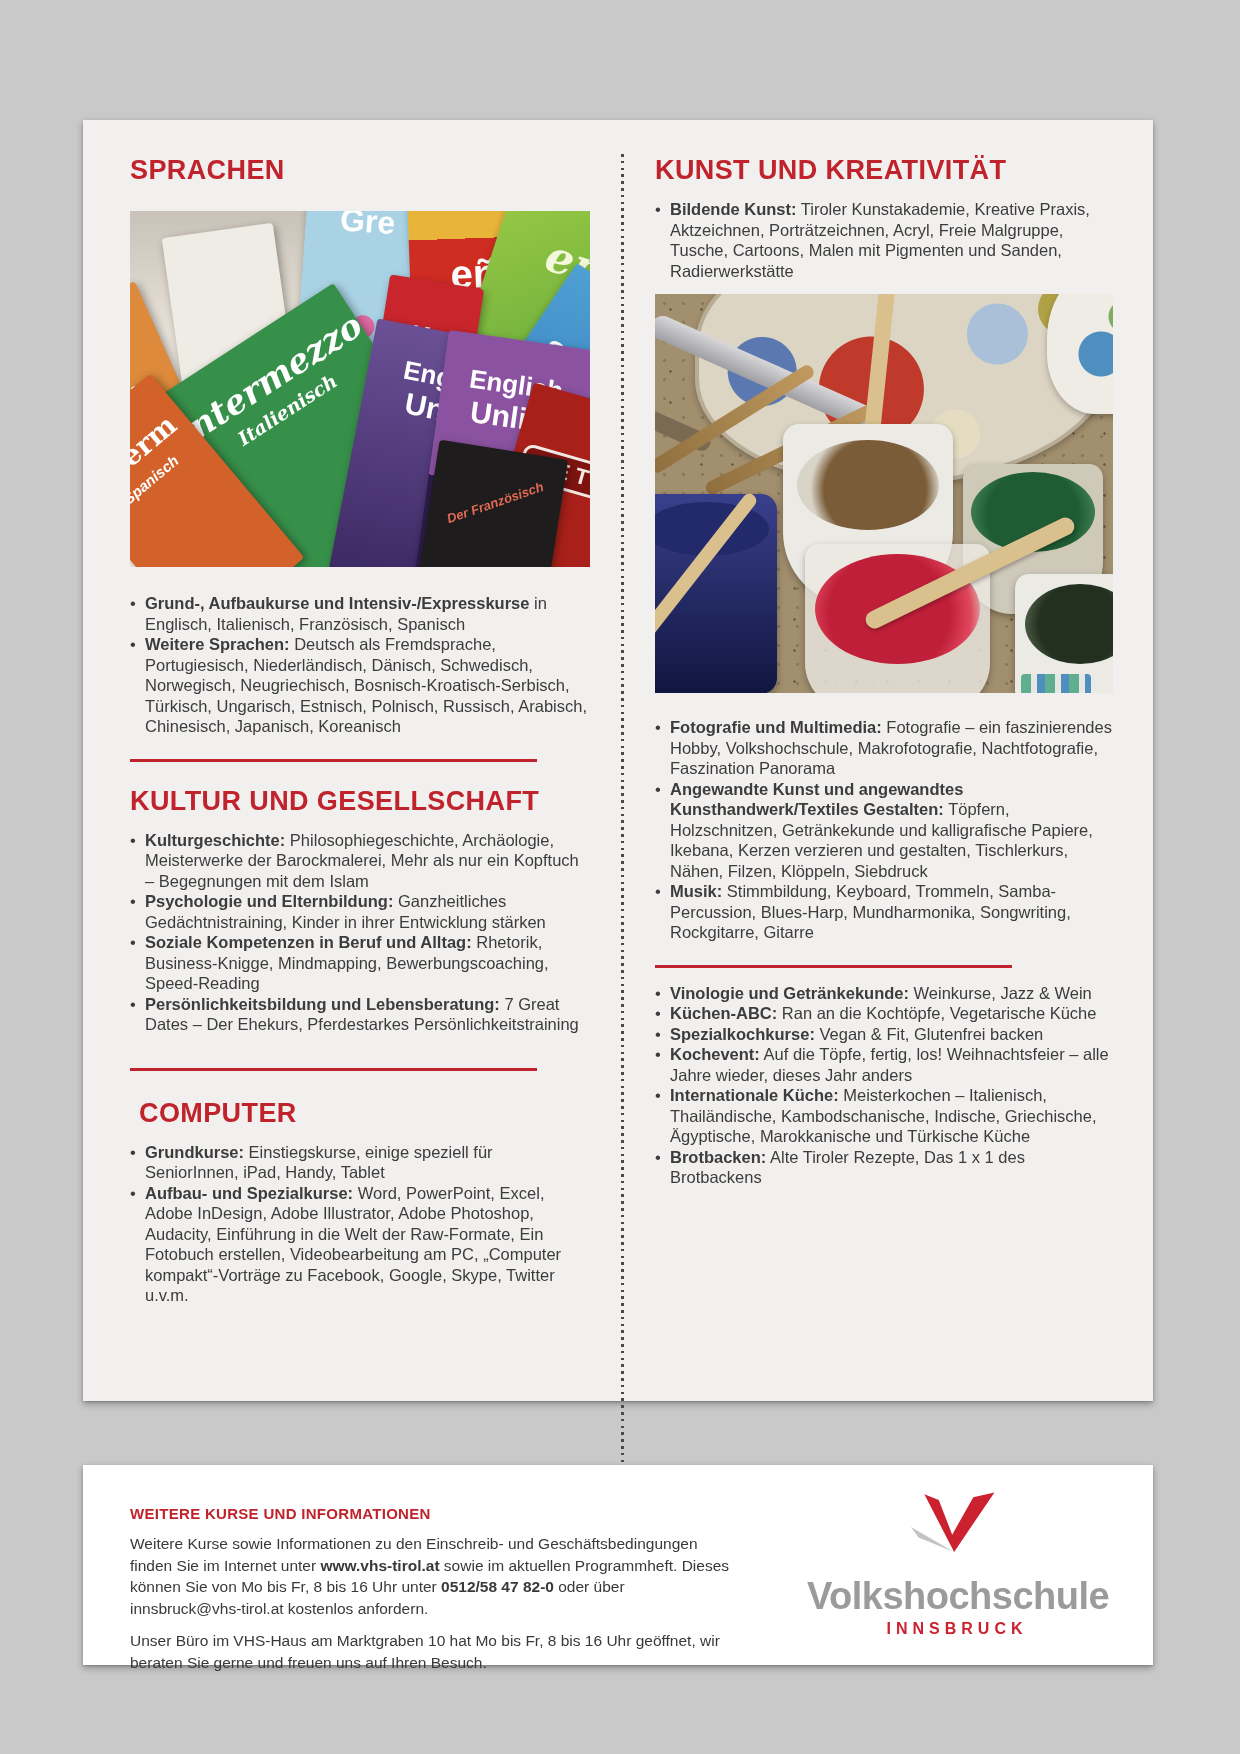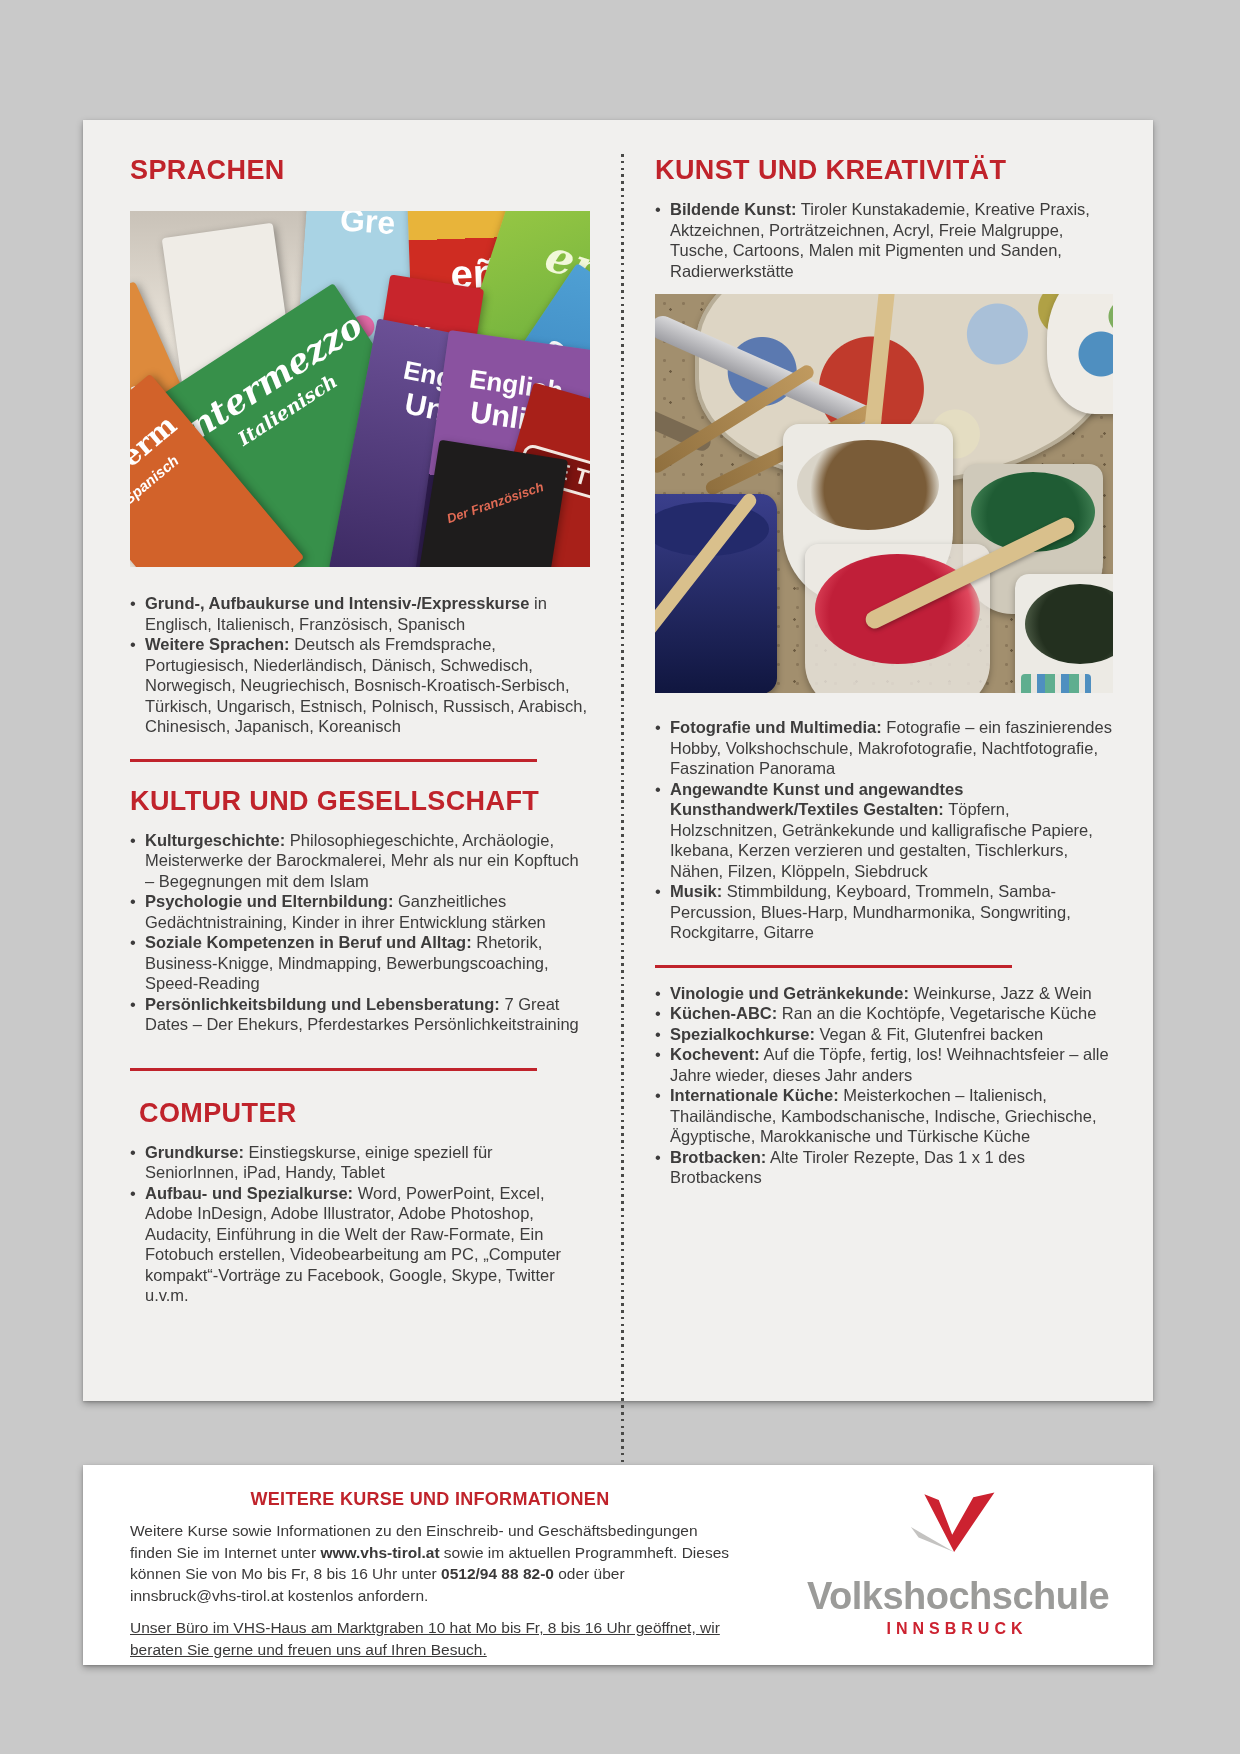"WEITERE KURSE UND INFORMATIONEN" .footer-title { font-size: 18px -> 15px; margin-top: 25px -> 41px; text-align: center -> none }
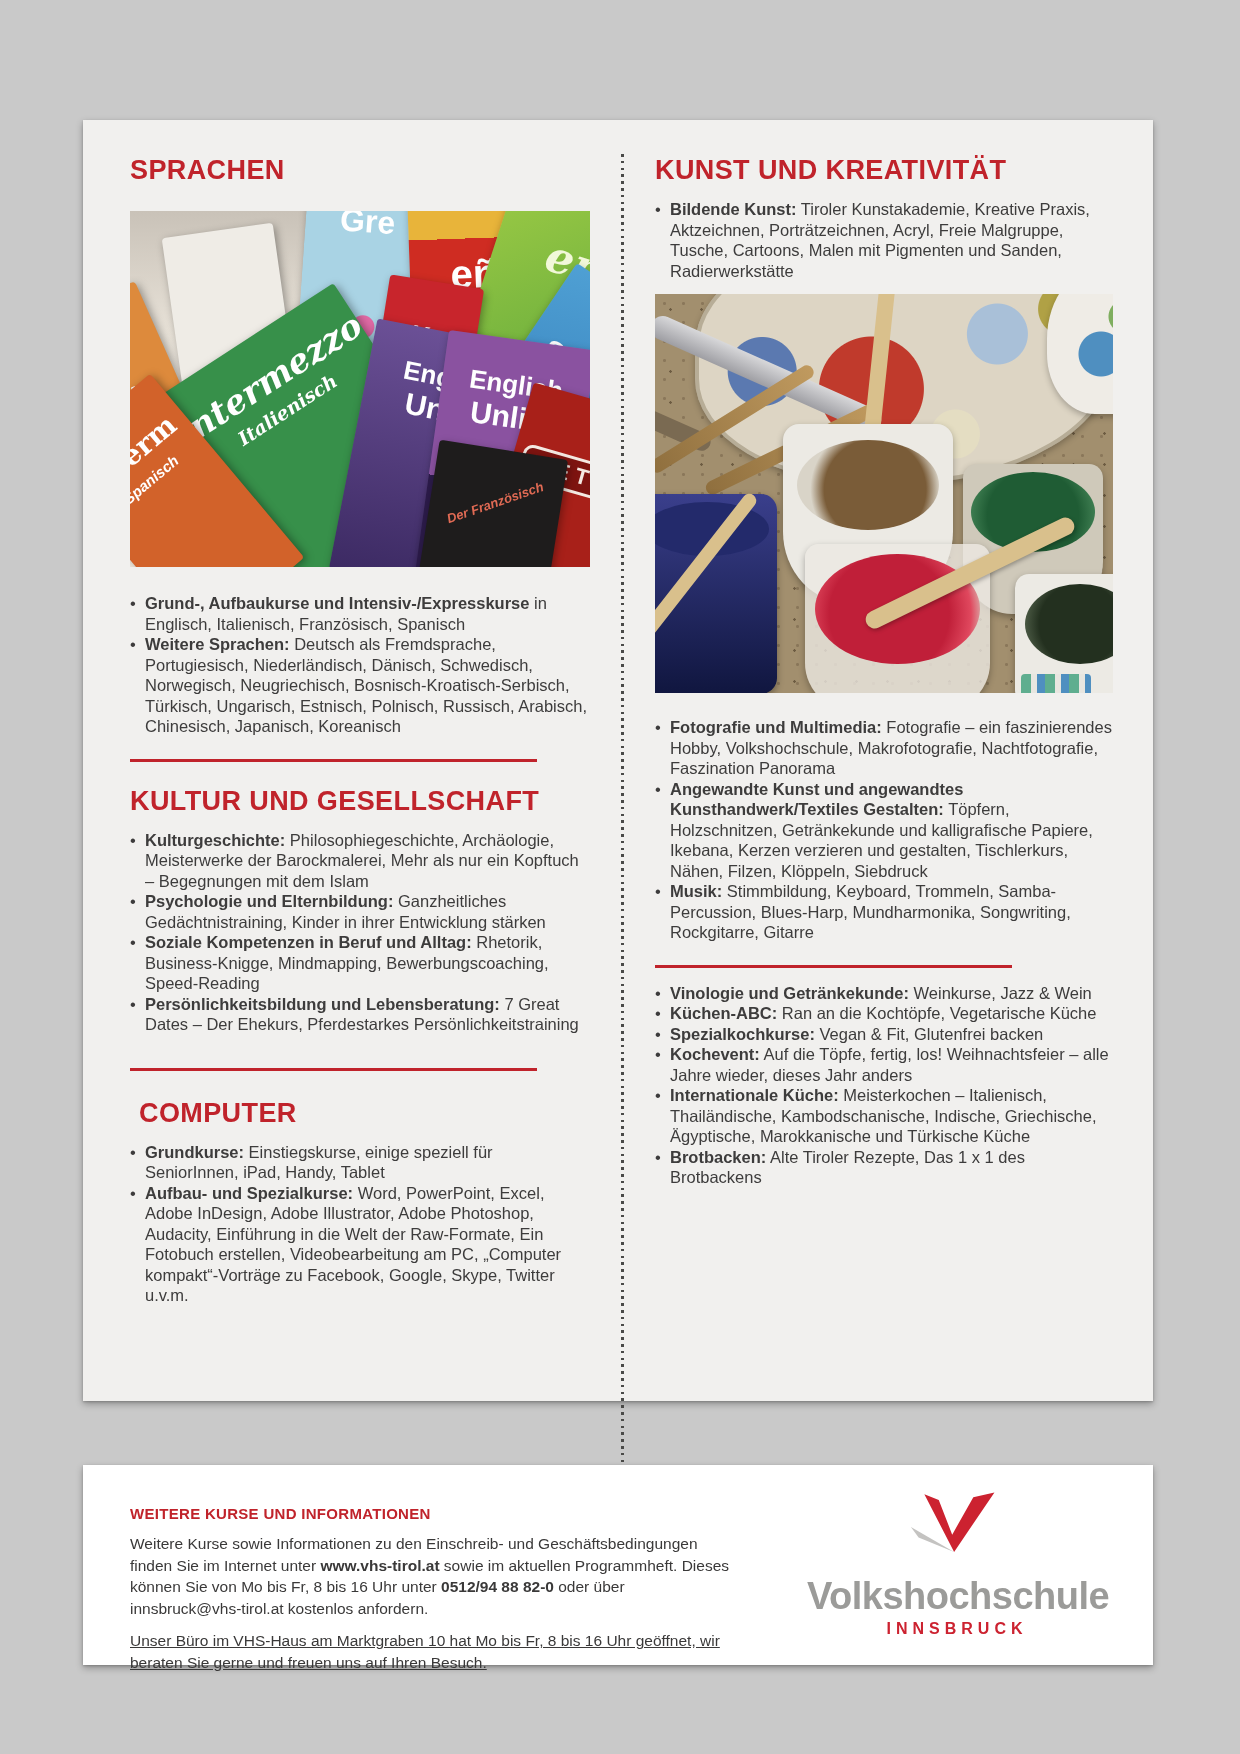"0512/94 88 82-0" span.b { text: 0512/94 88 -> 0512/58 47 }
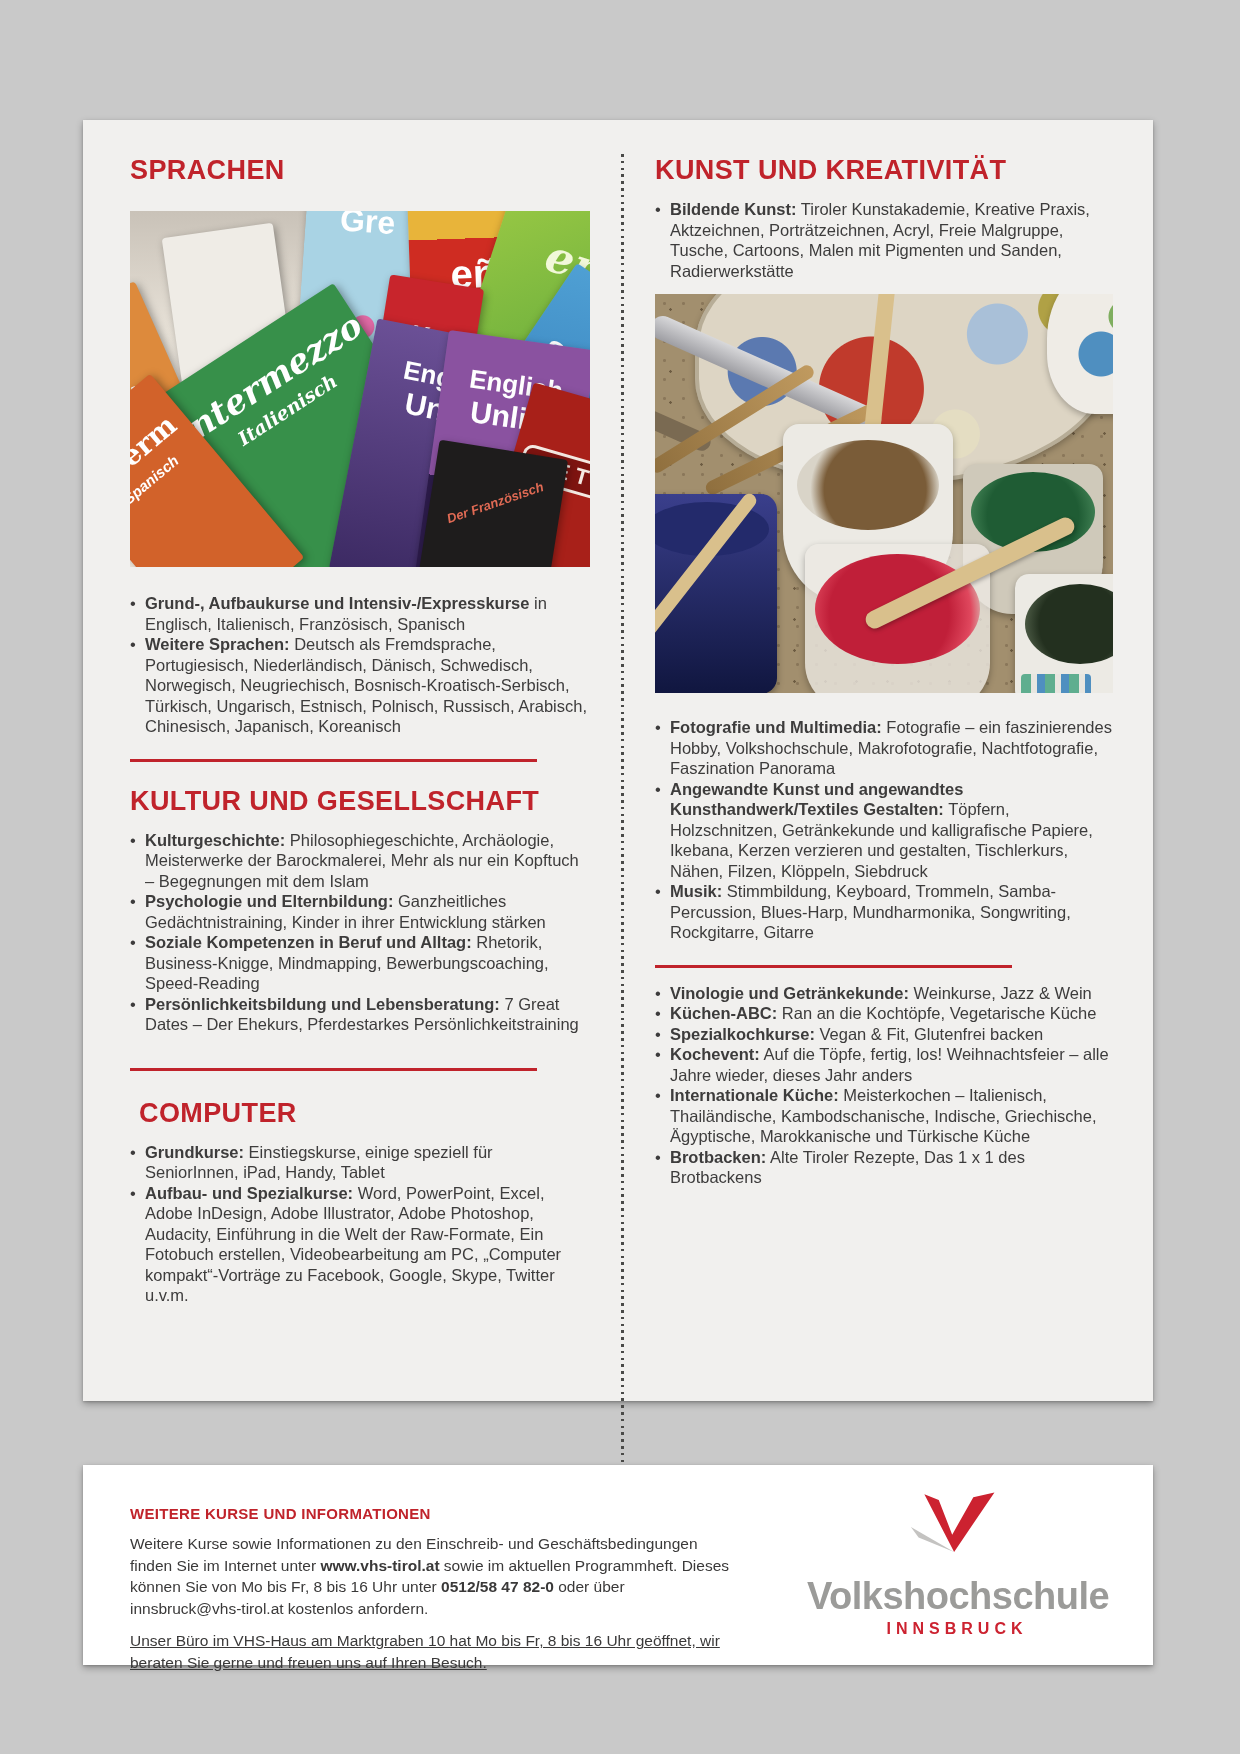"Unser Büro im VHS-Haus am" .footer-left p.p2 { text-decoration: underline -> none }
